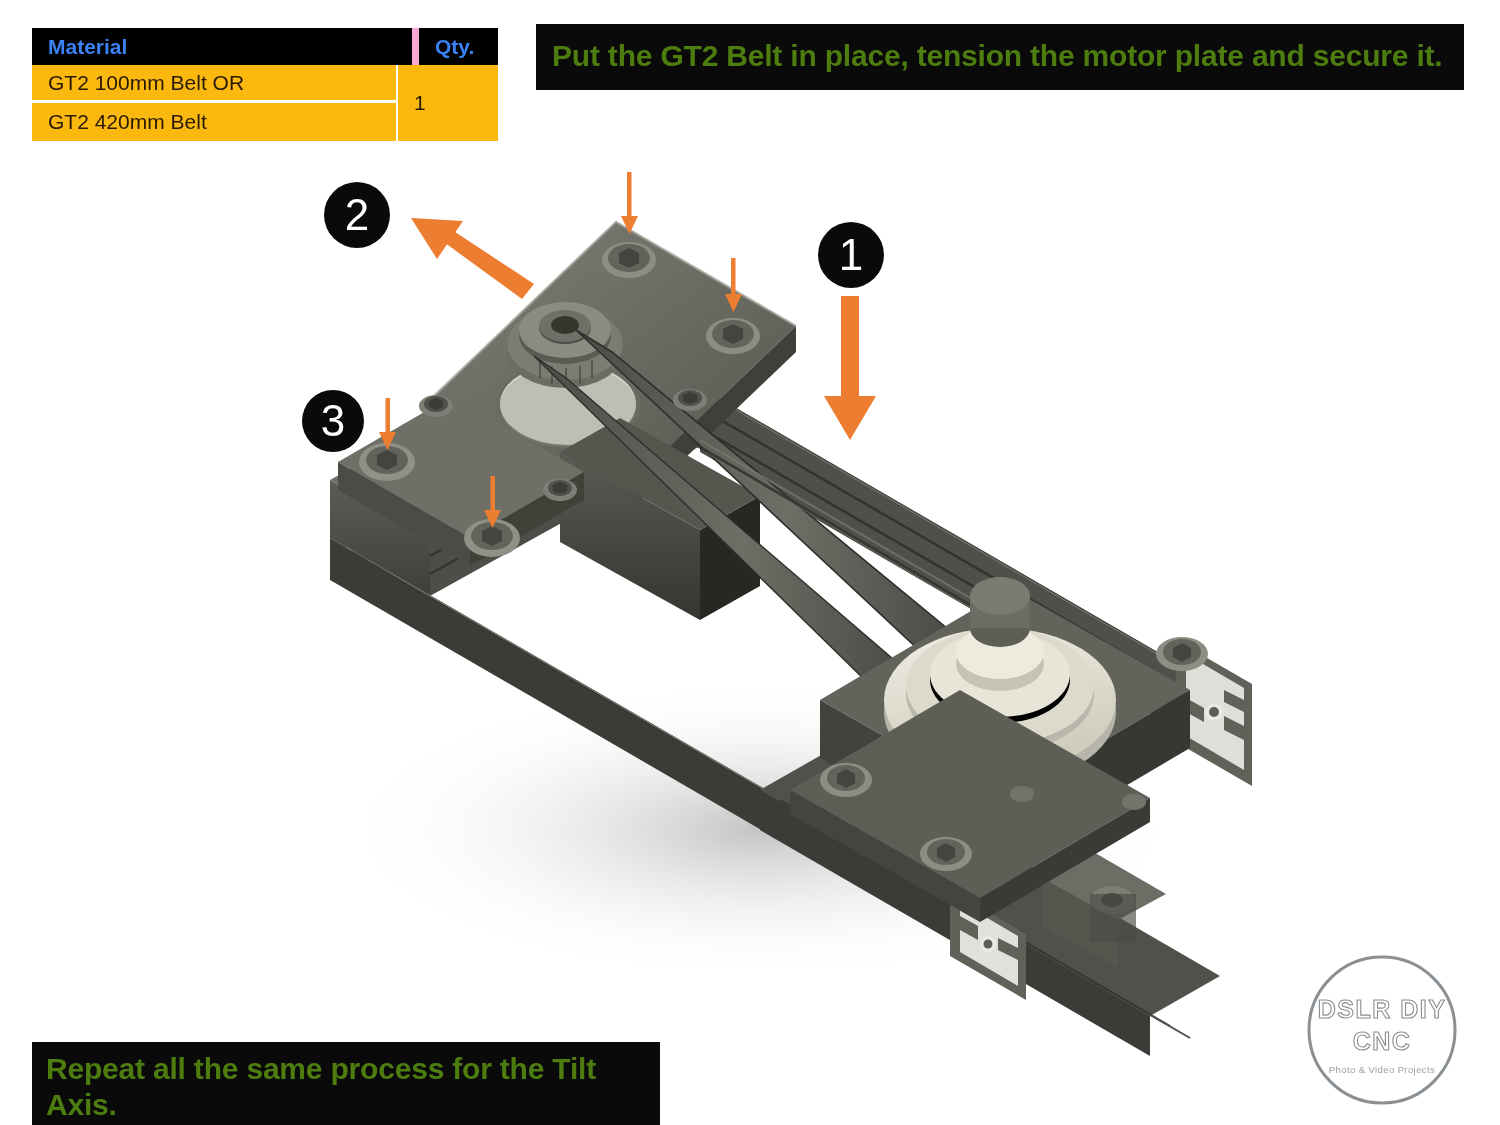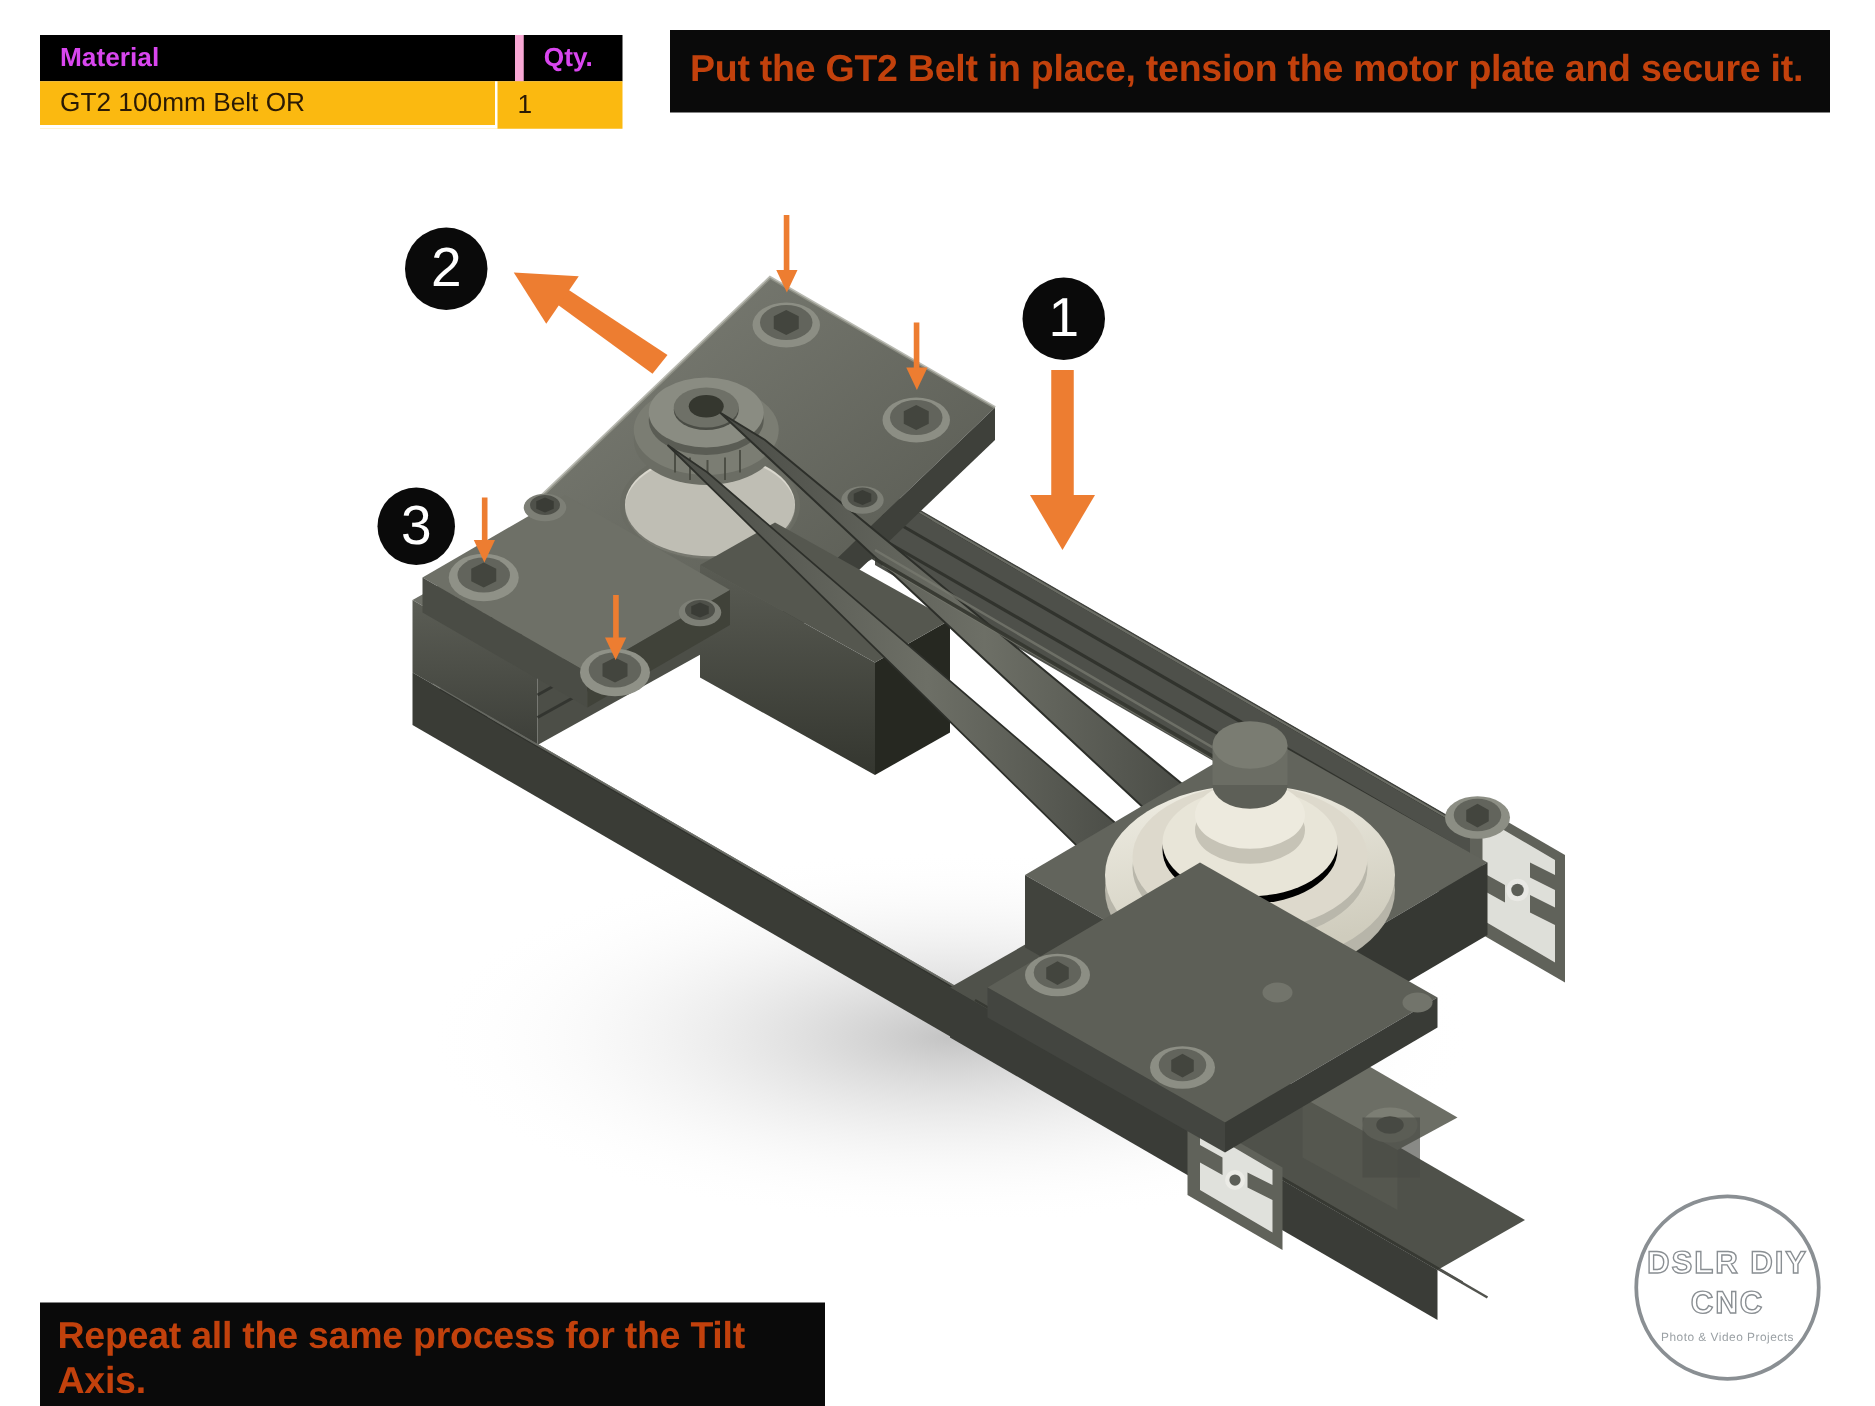"Material" .bom-head .cell { color: #d946ef -> #3b82f6 }
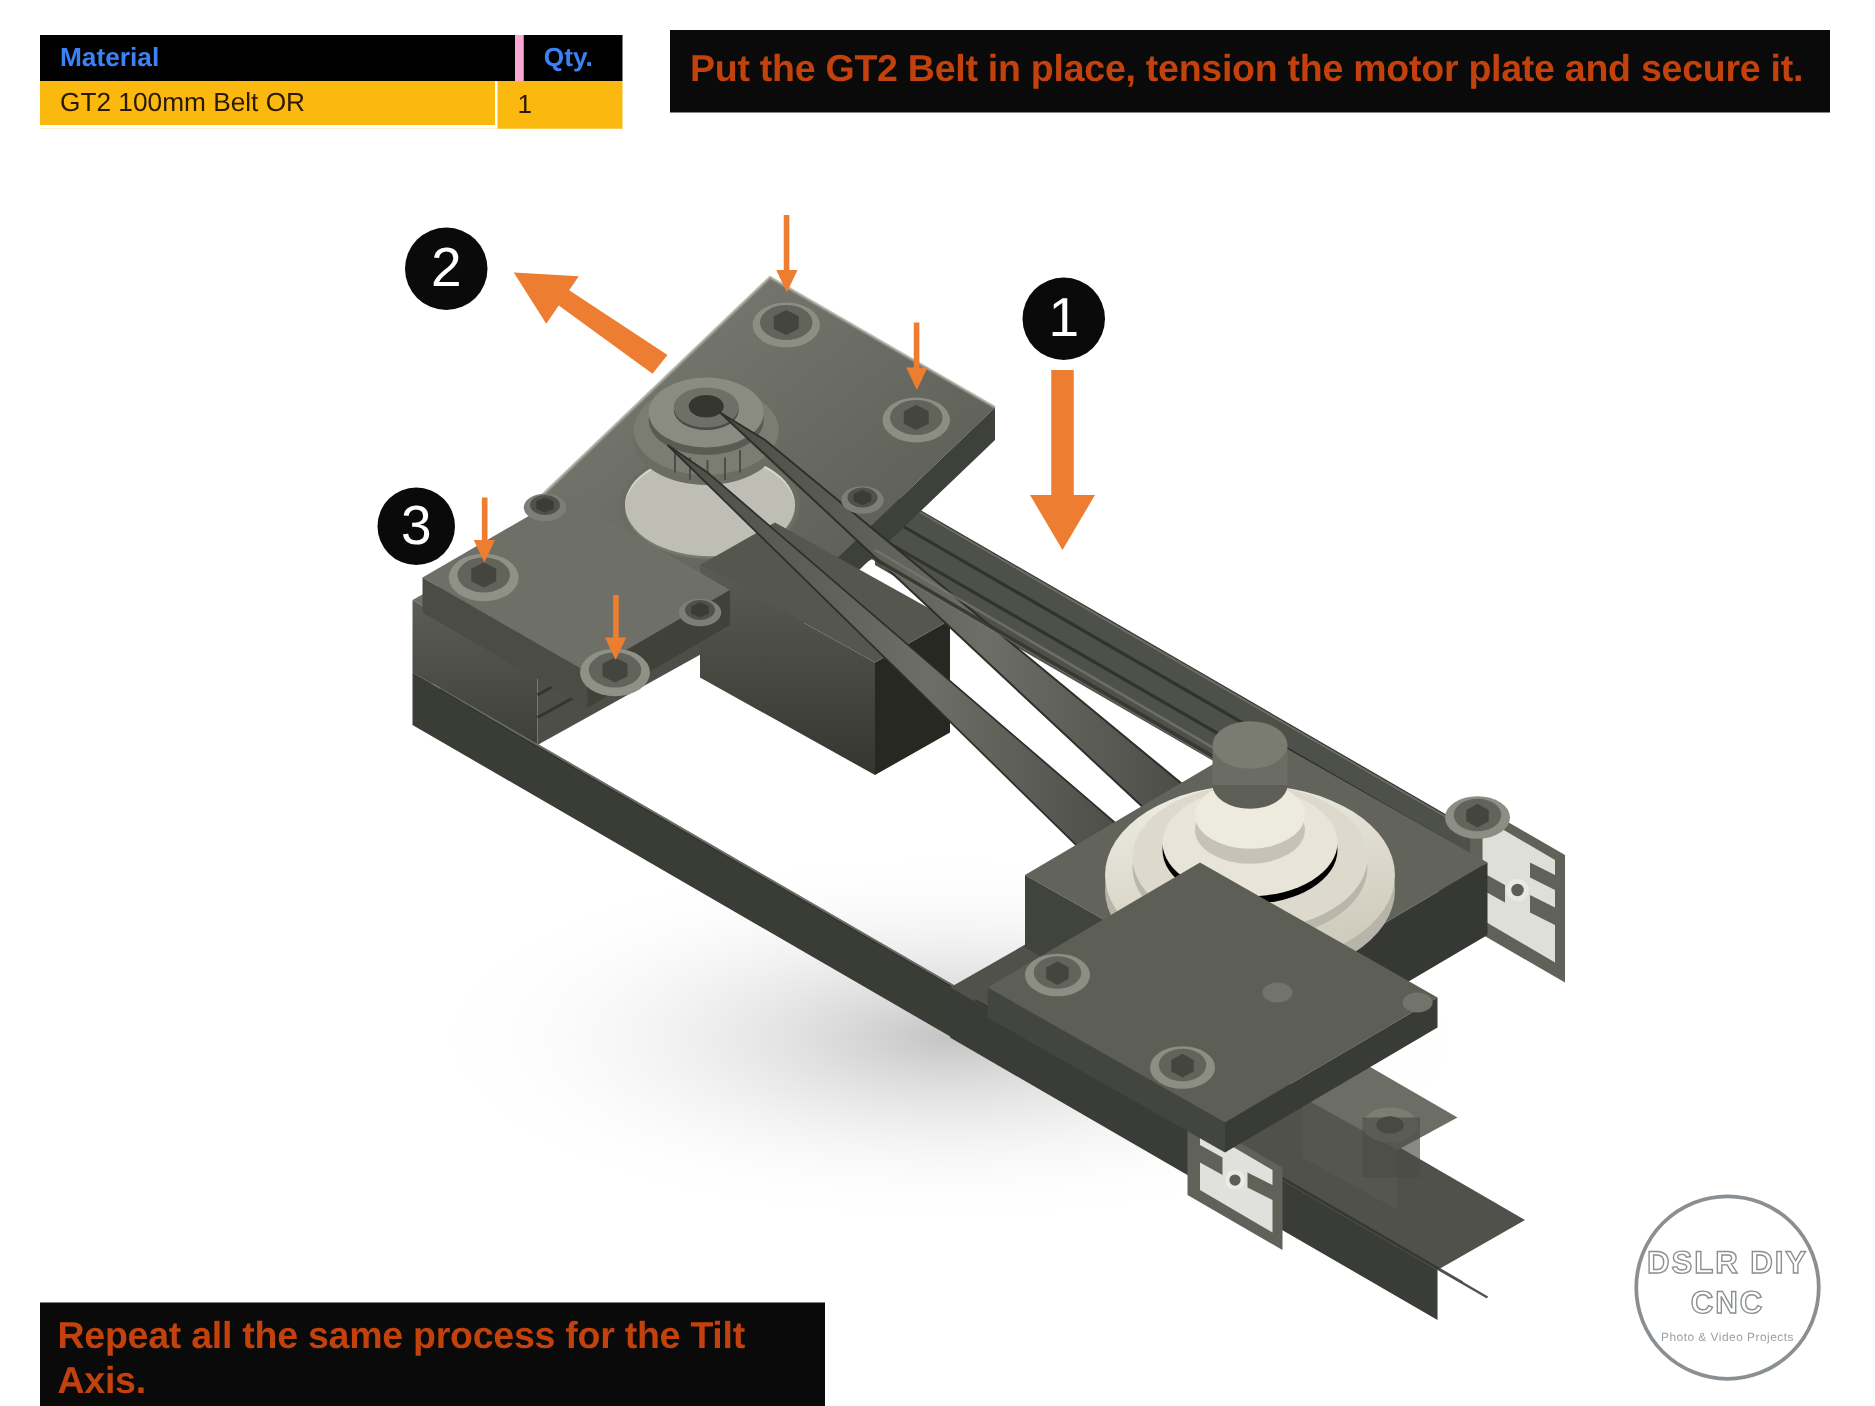"Put the GT2 Belt in" .caption { color: #c2410c -> #4d7c0f }
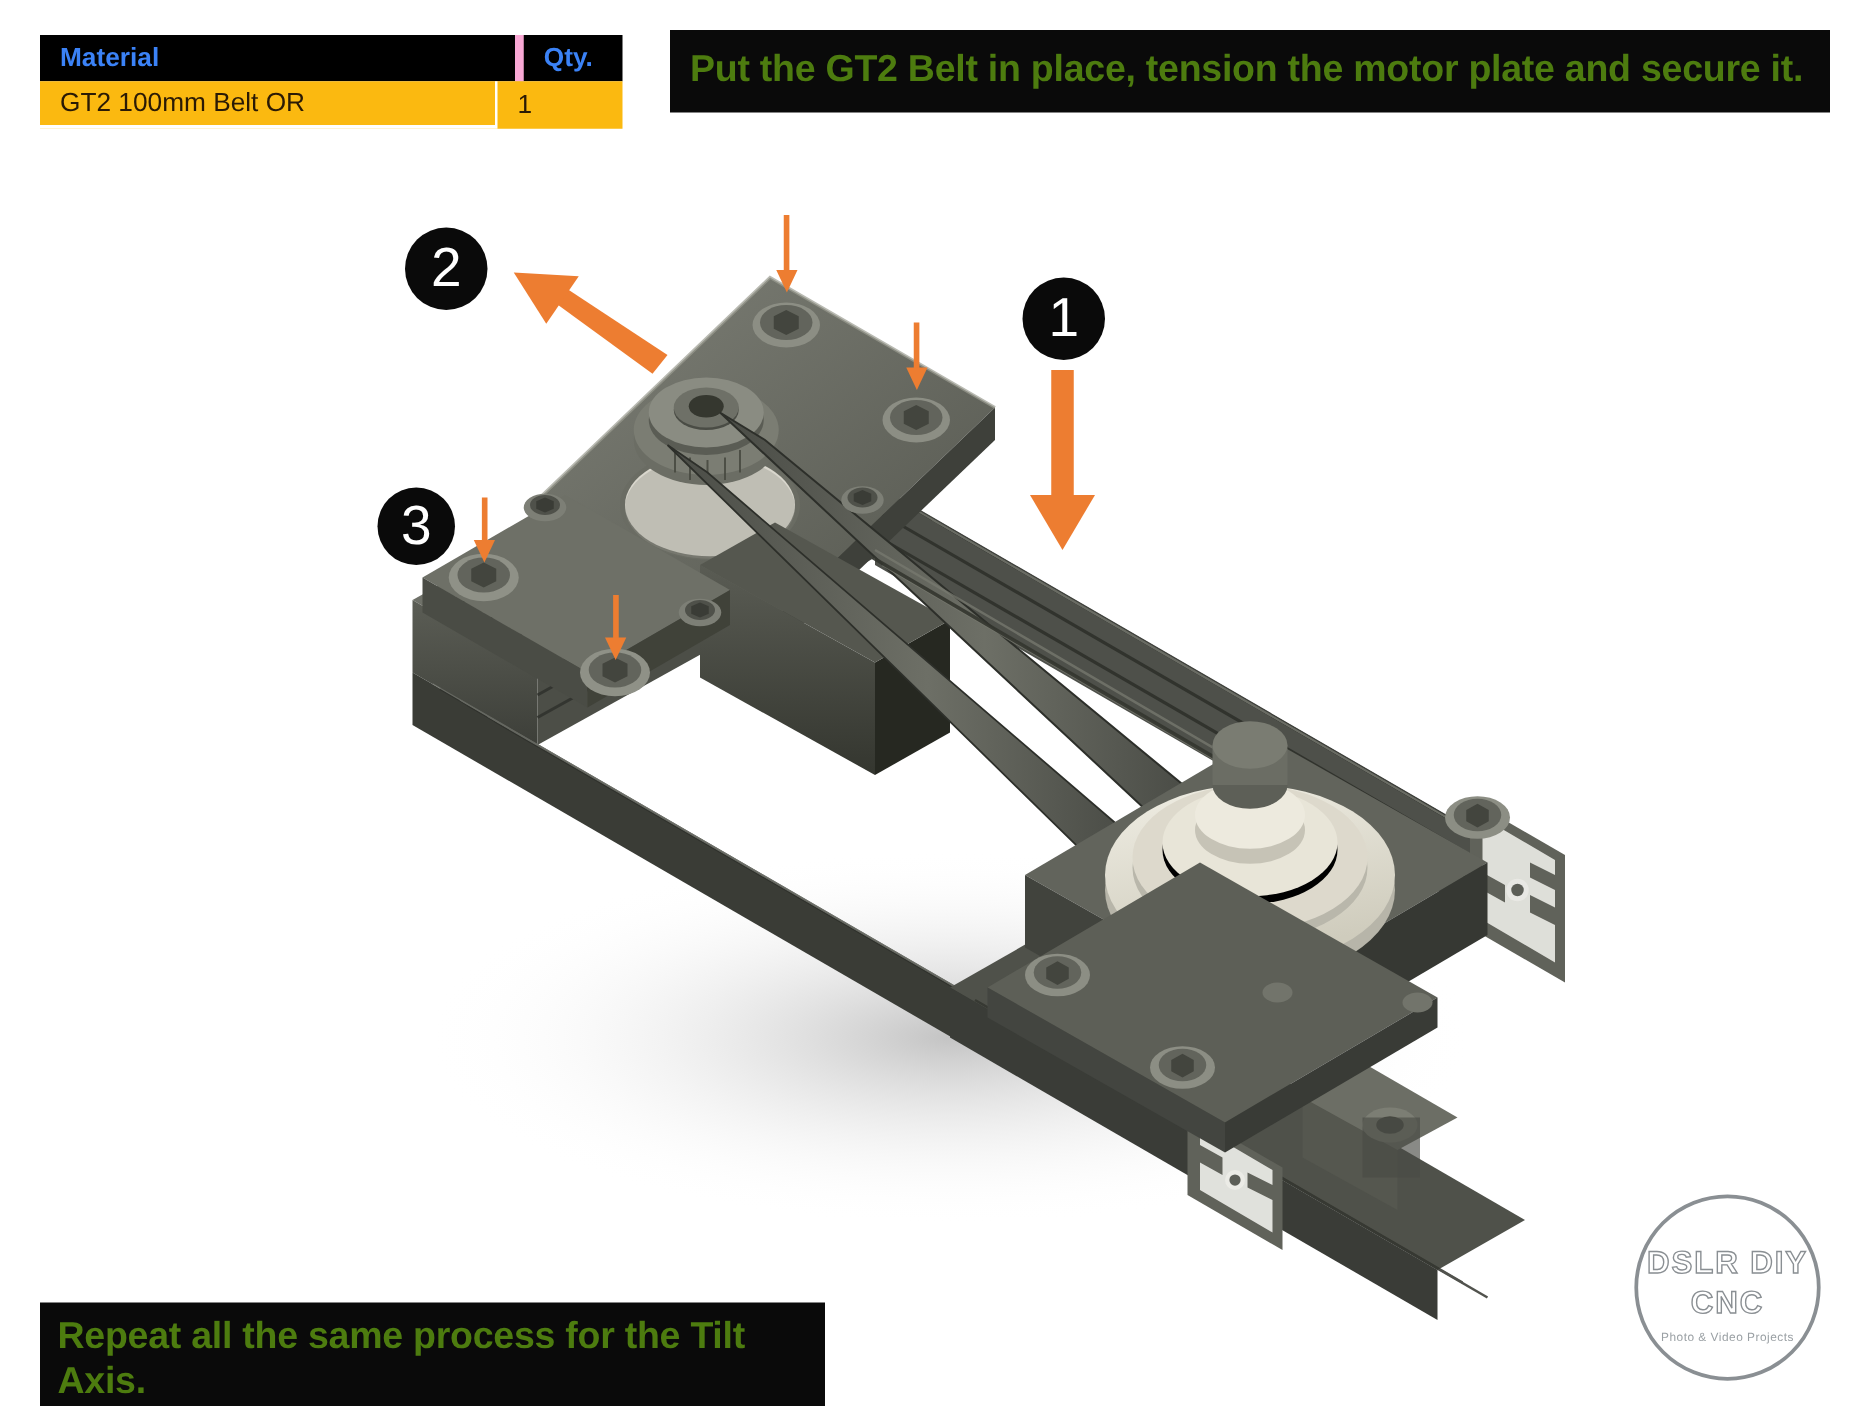"GT2 420mm Belt" div.mat-cell { html: none -> <div>GT2 420mm Belt</div> }
